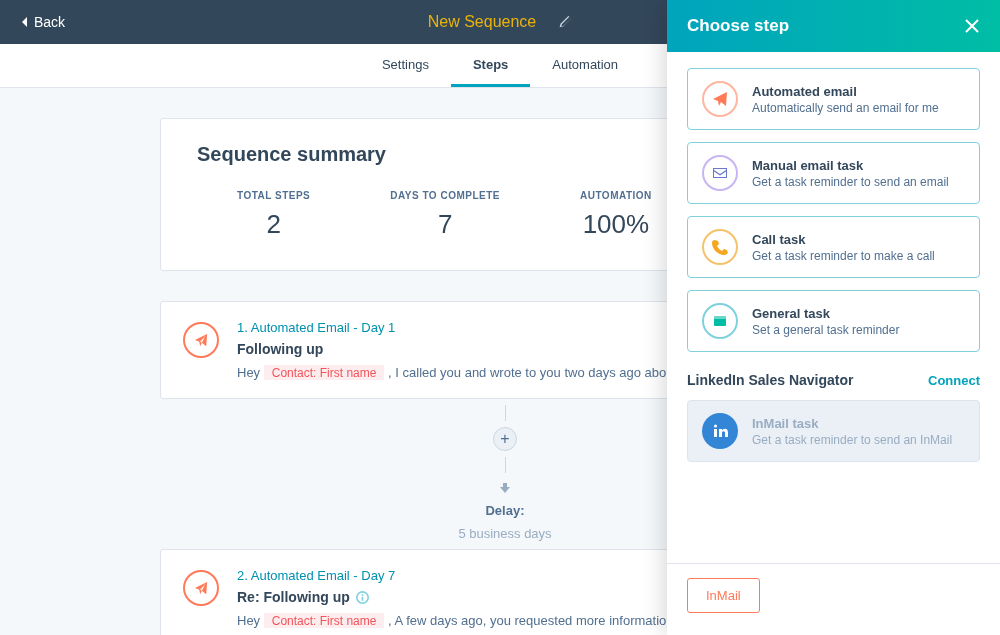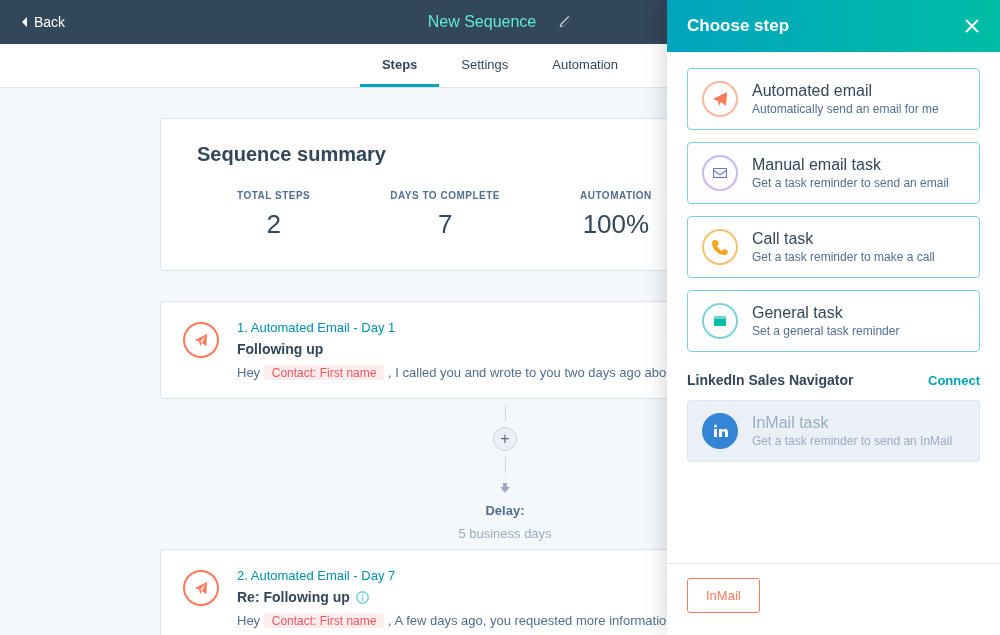"New Sequence" .title-wrap { color: #5eead4 -> #eab308 }
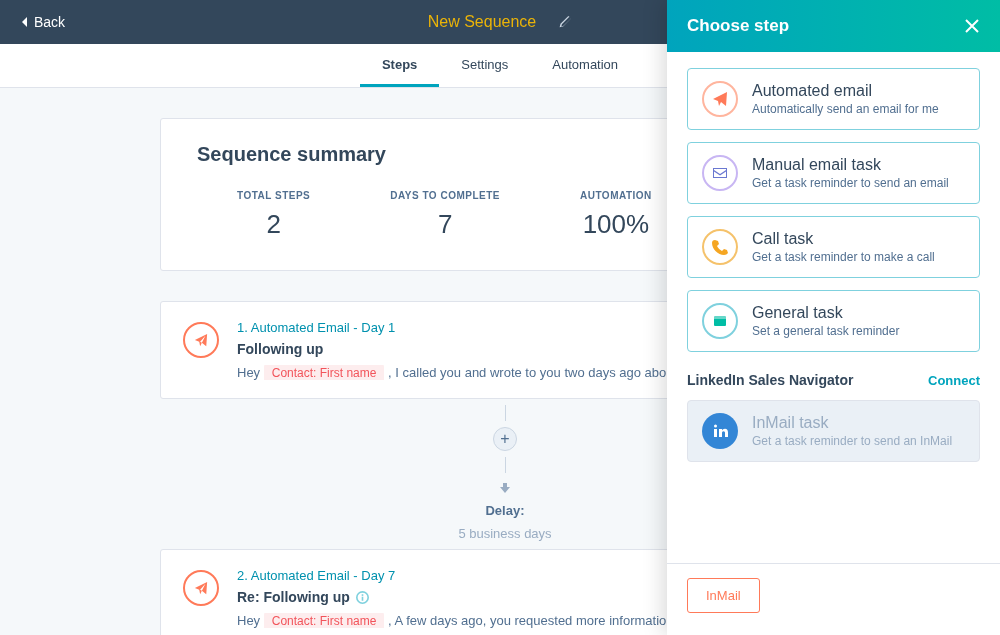"Steps" div.tab { order: before "Settings" -> after "Settings" }
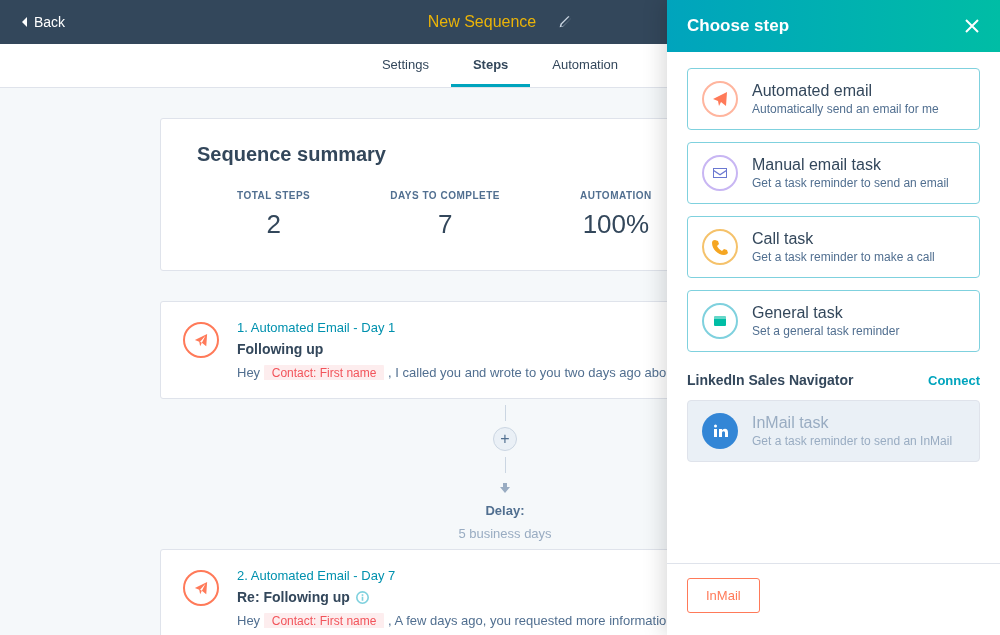"Automated email" .opt-text h3 { font-size: 16px -> 13px; font-weight: 400 -> 700 }
